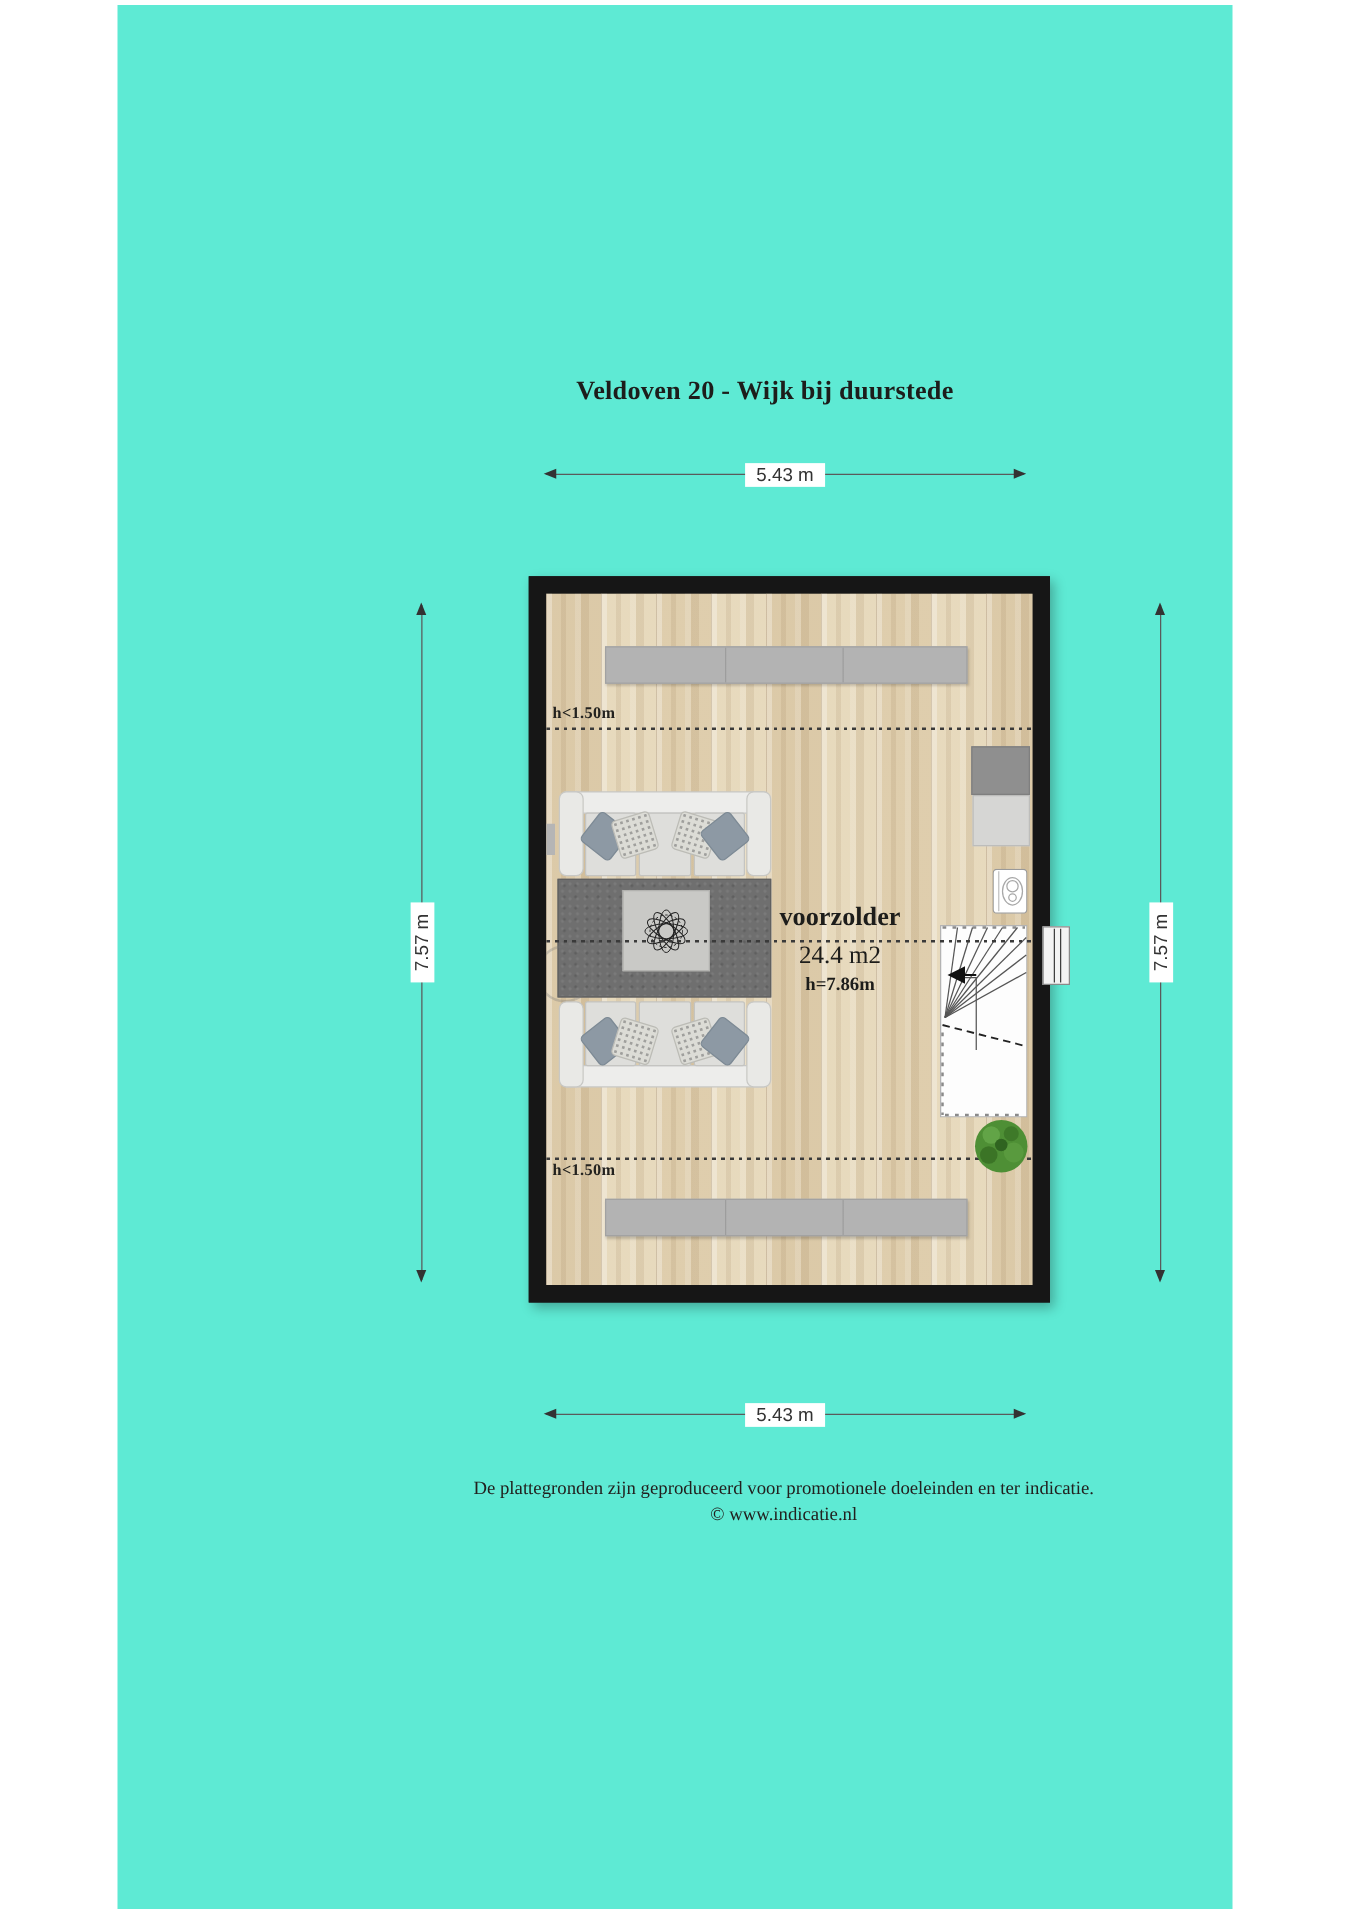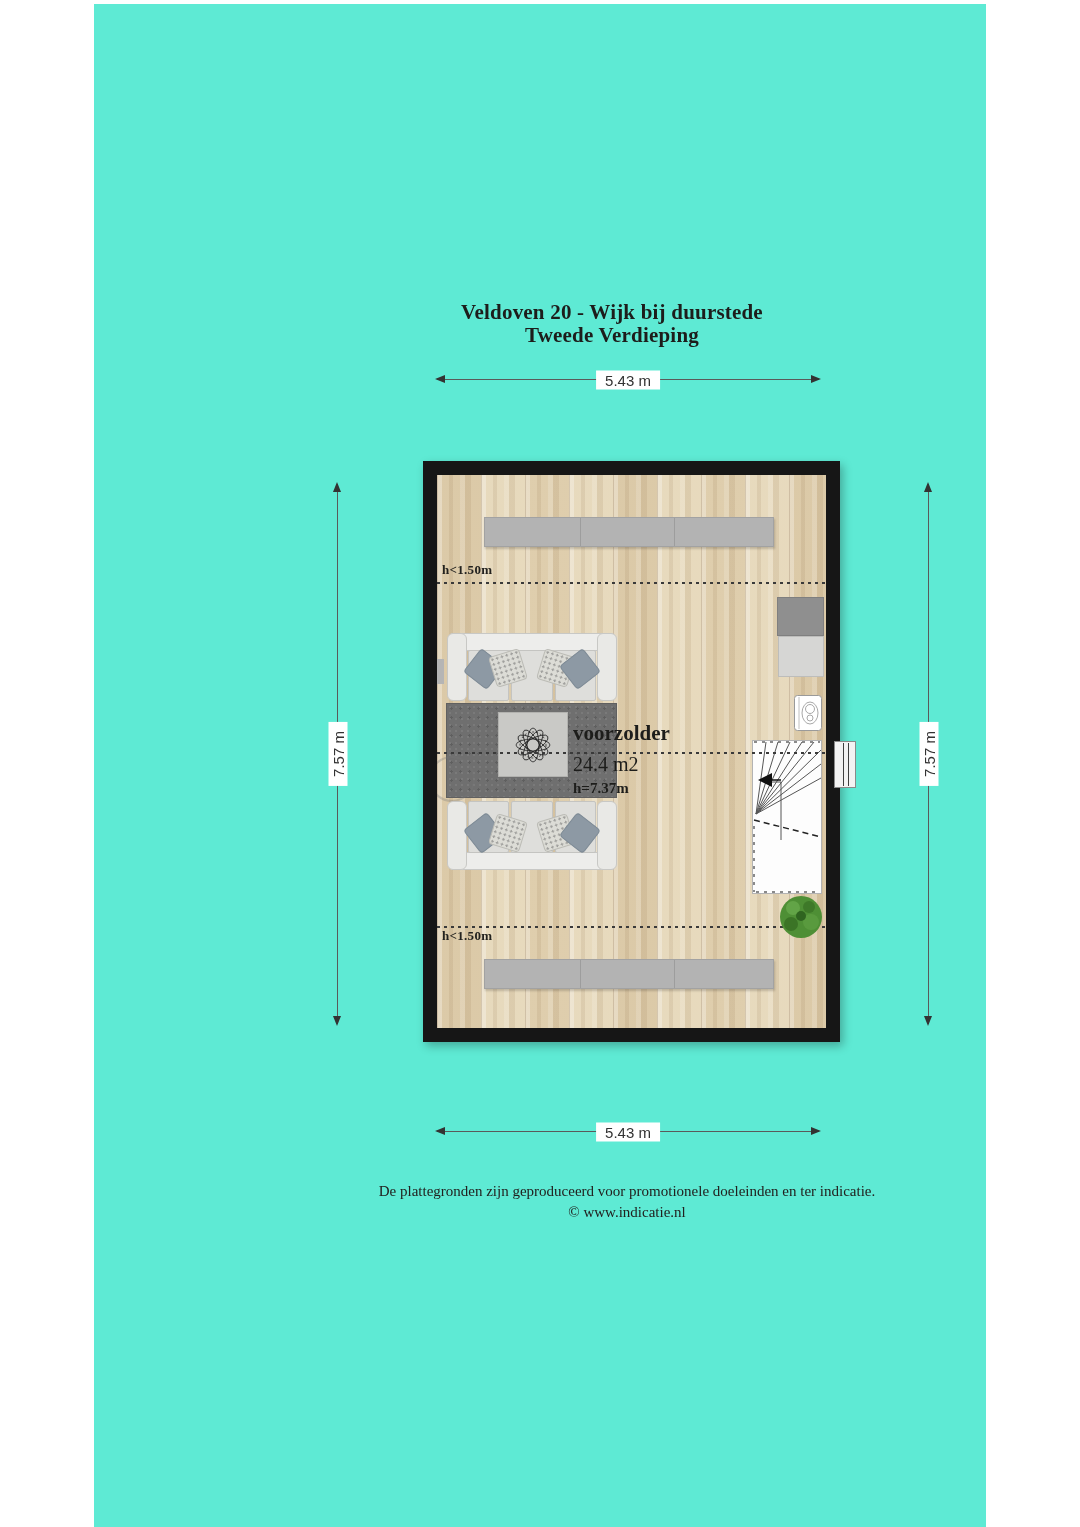"Tweede Verdieping" div { html: <div>Tweede Verdieping</div> -> none }
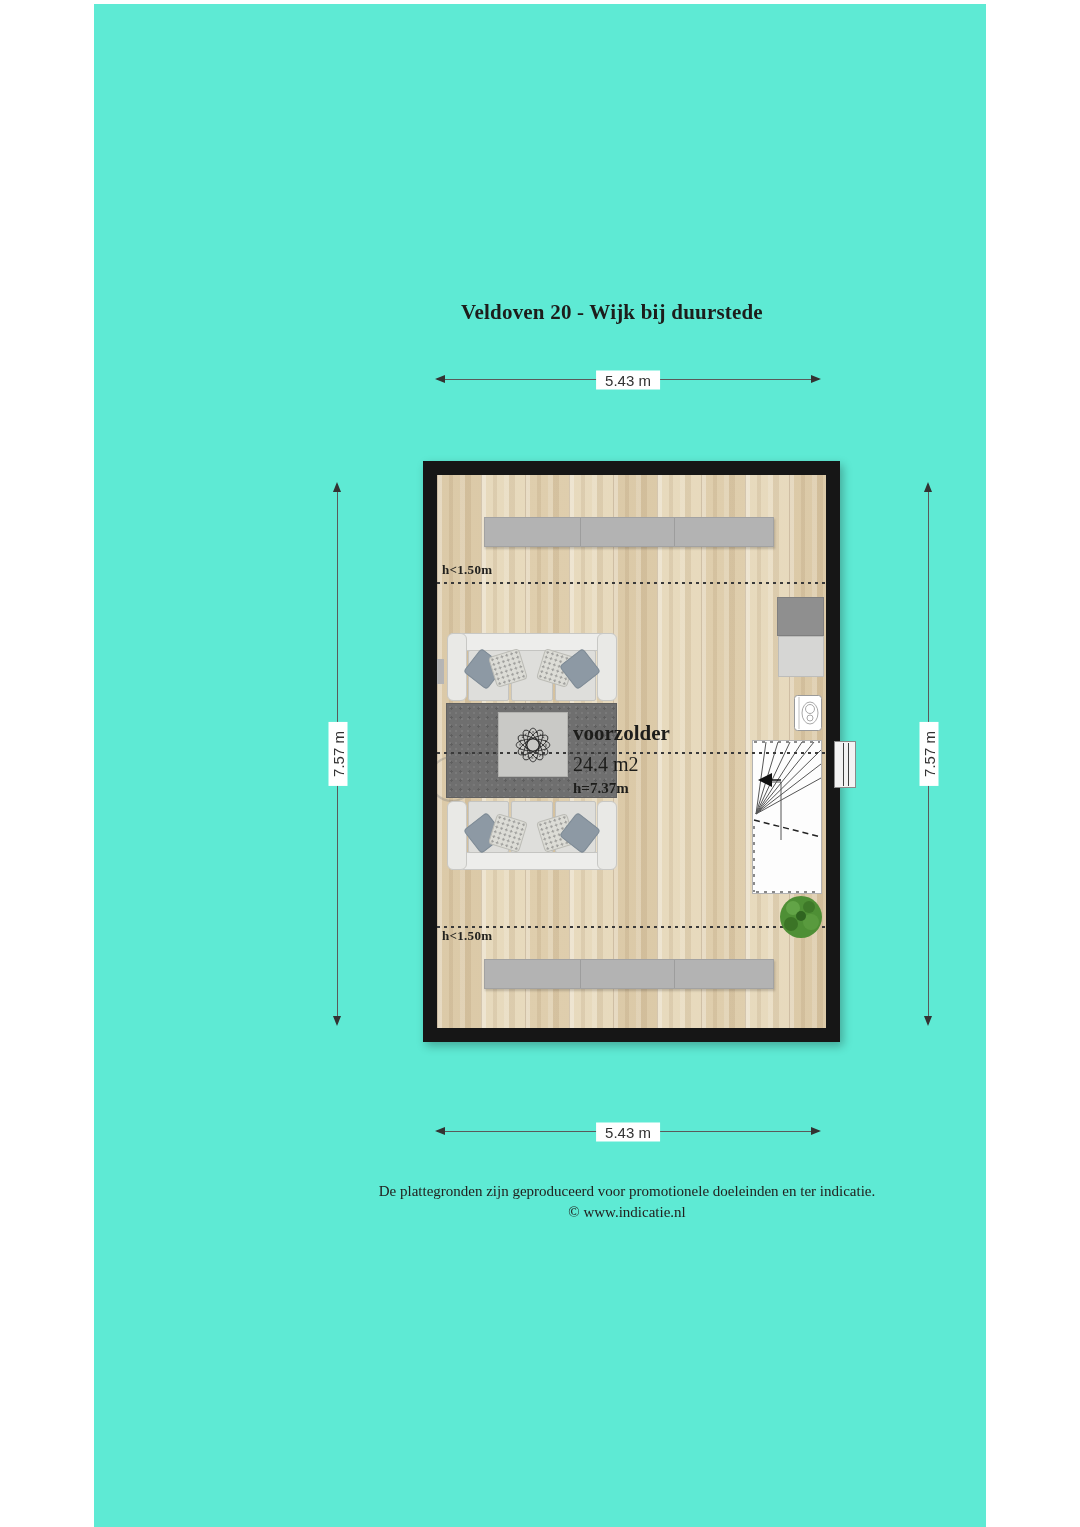"voorzolder" .roomlabel { left: 136px -> 150px; text-align: left -> center }
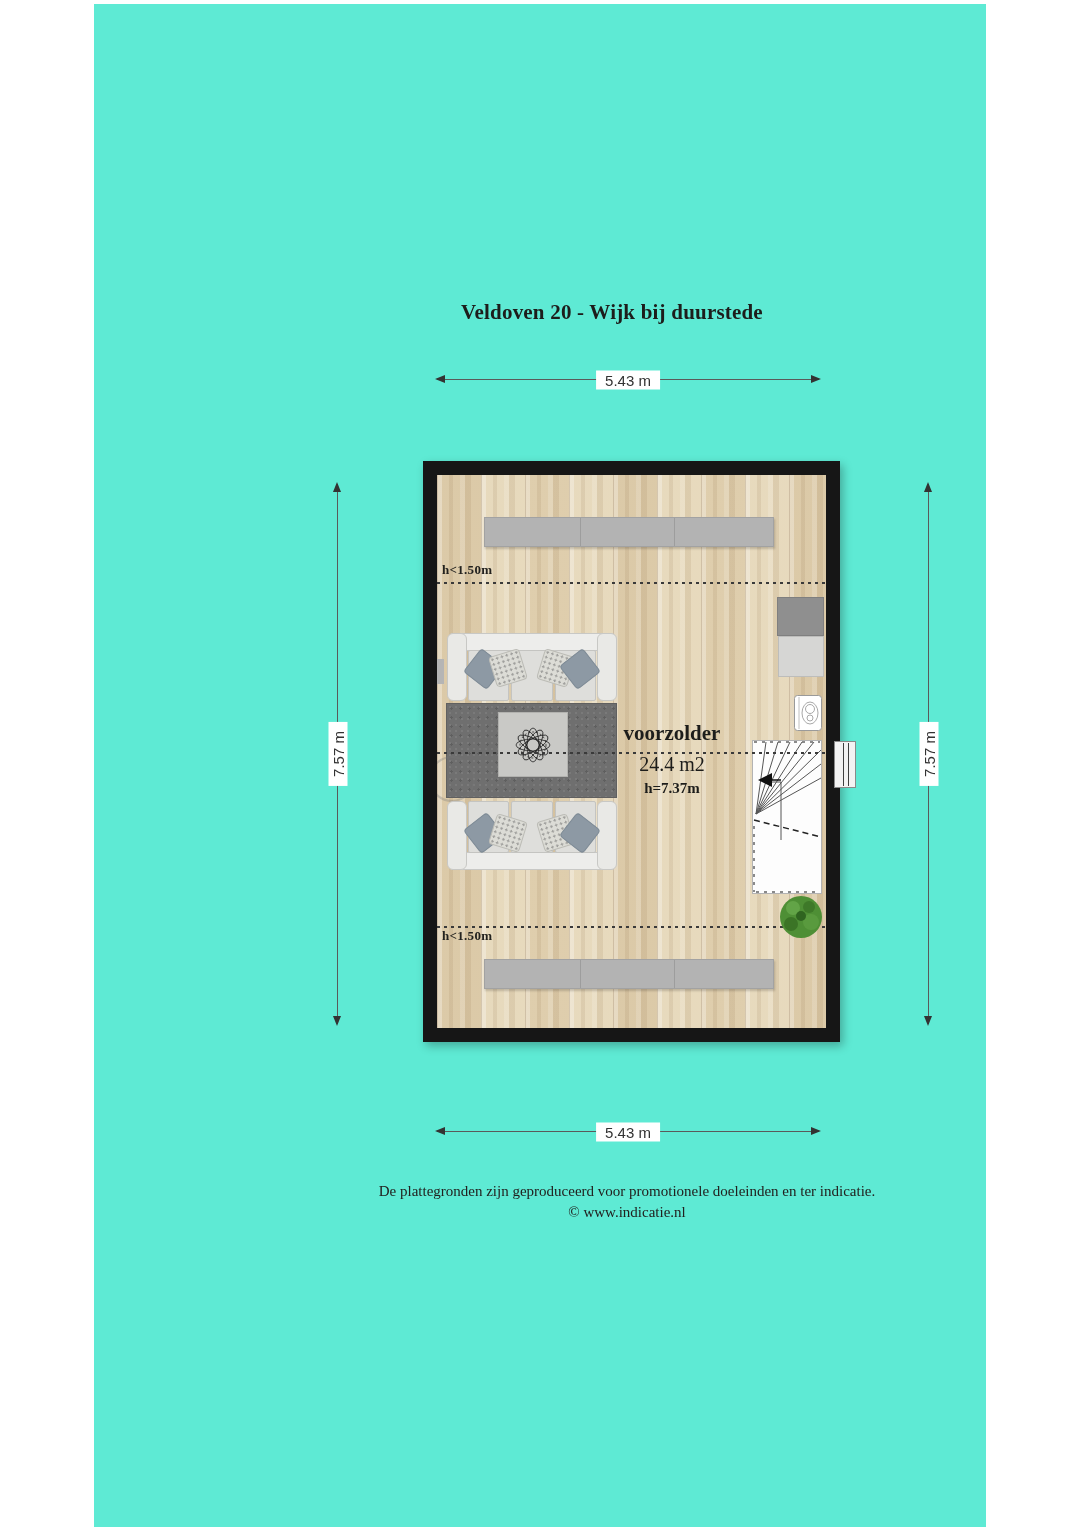"h=7.37m" div.rheight { text: 7.37m -> 7.86m }
